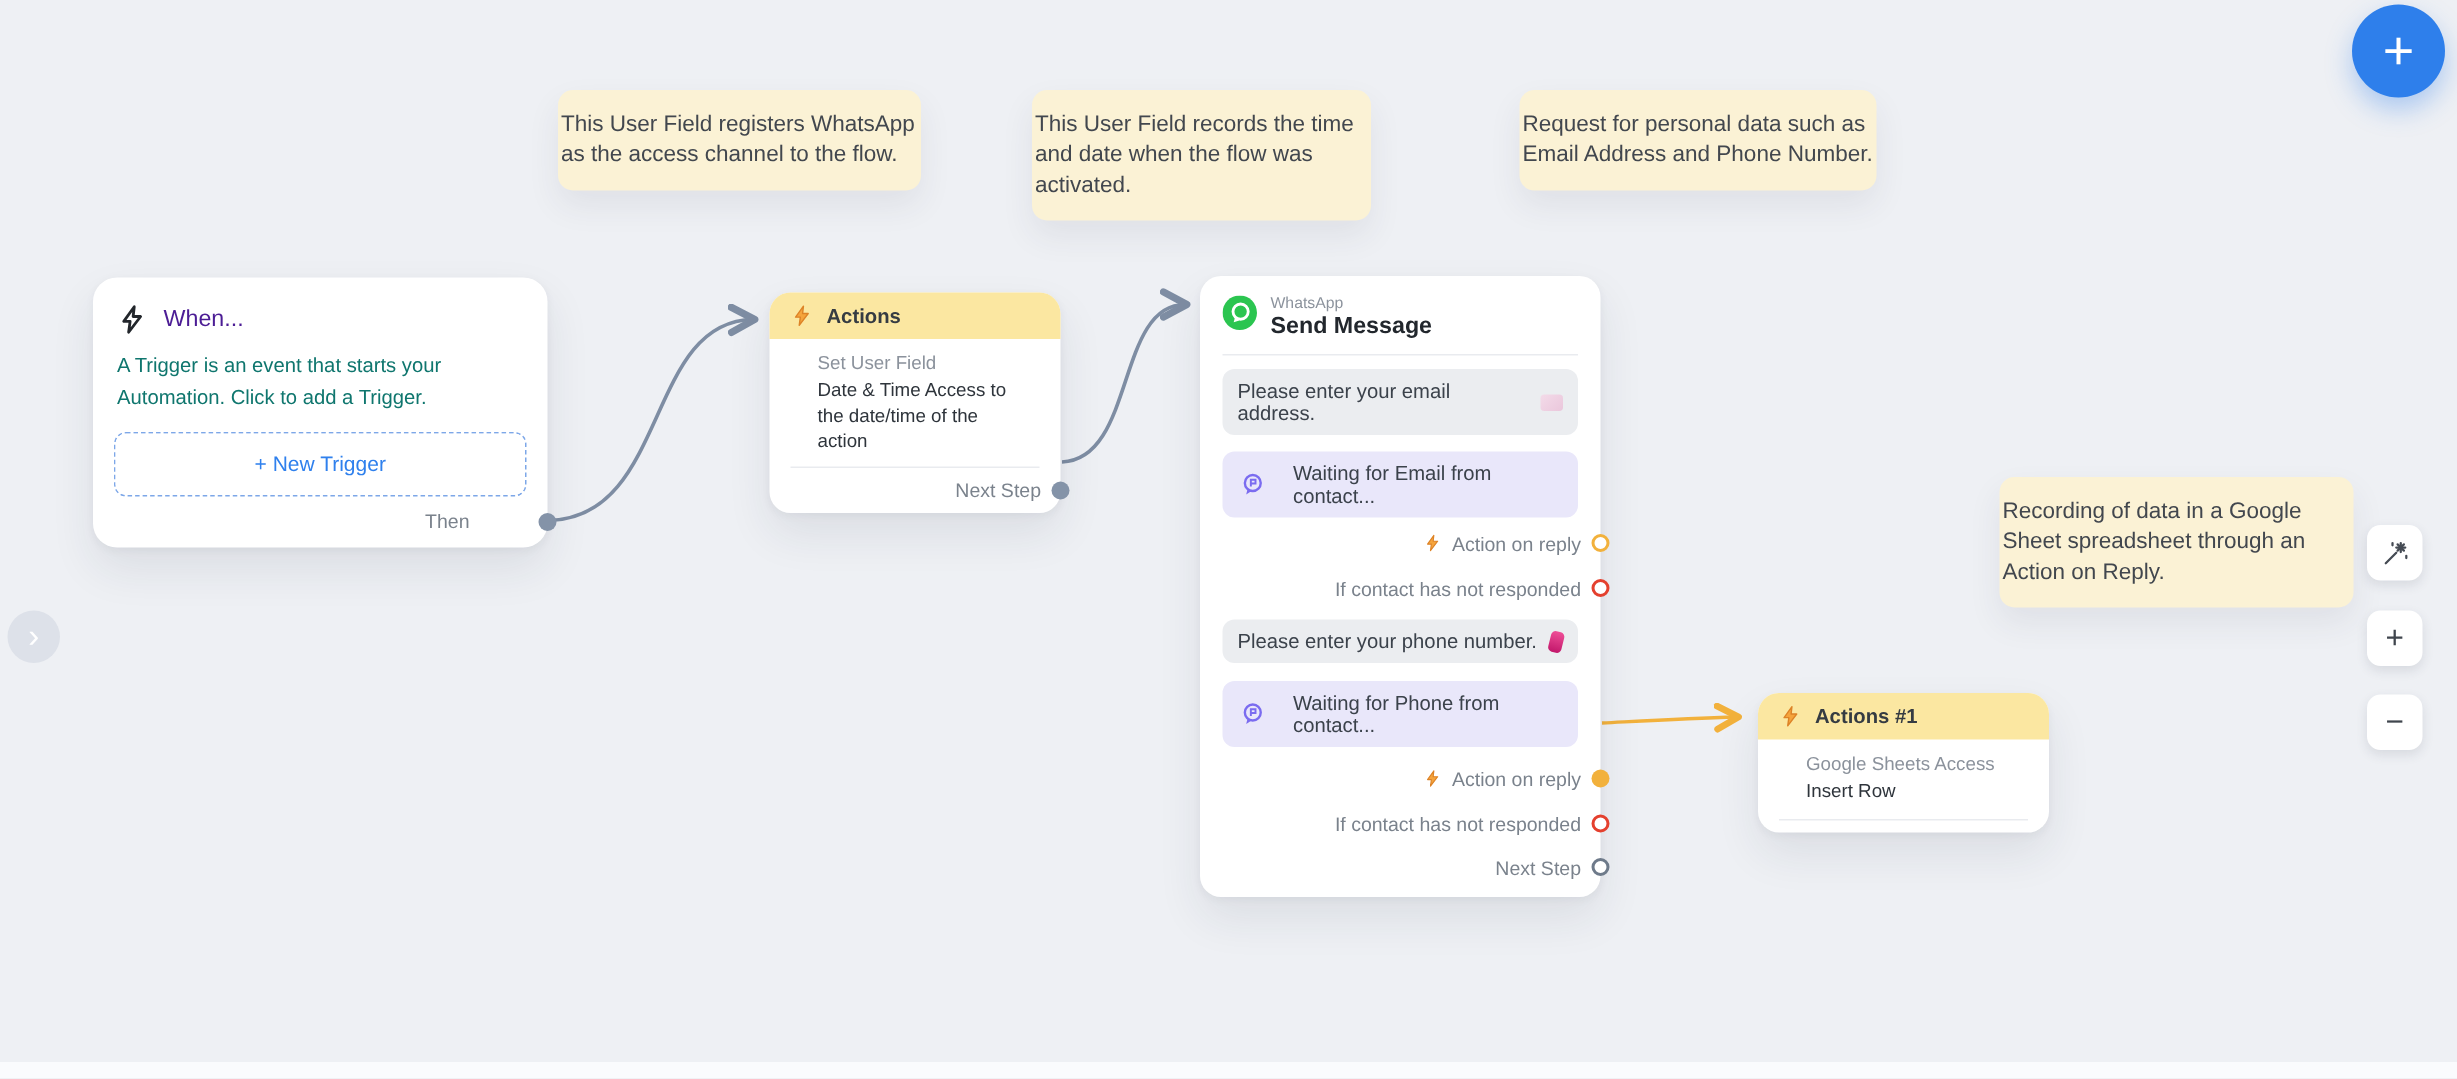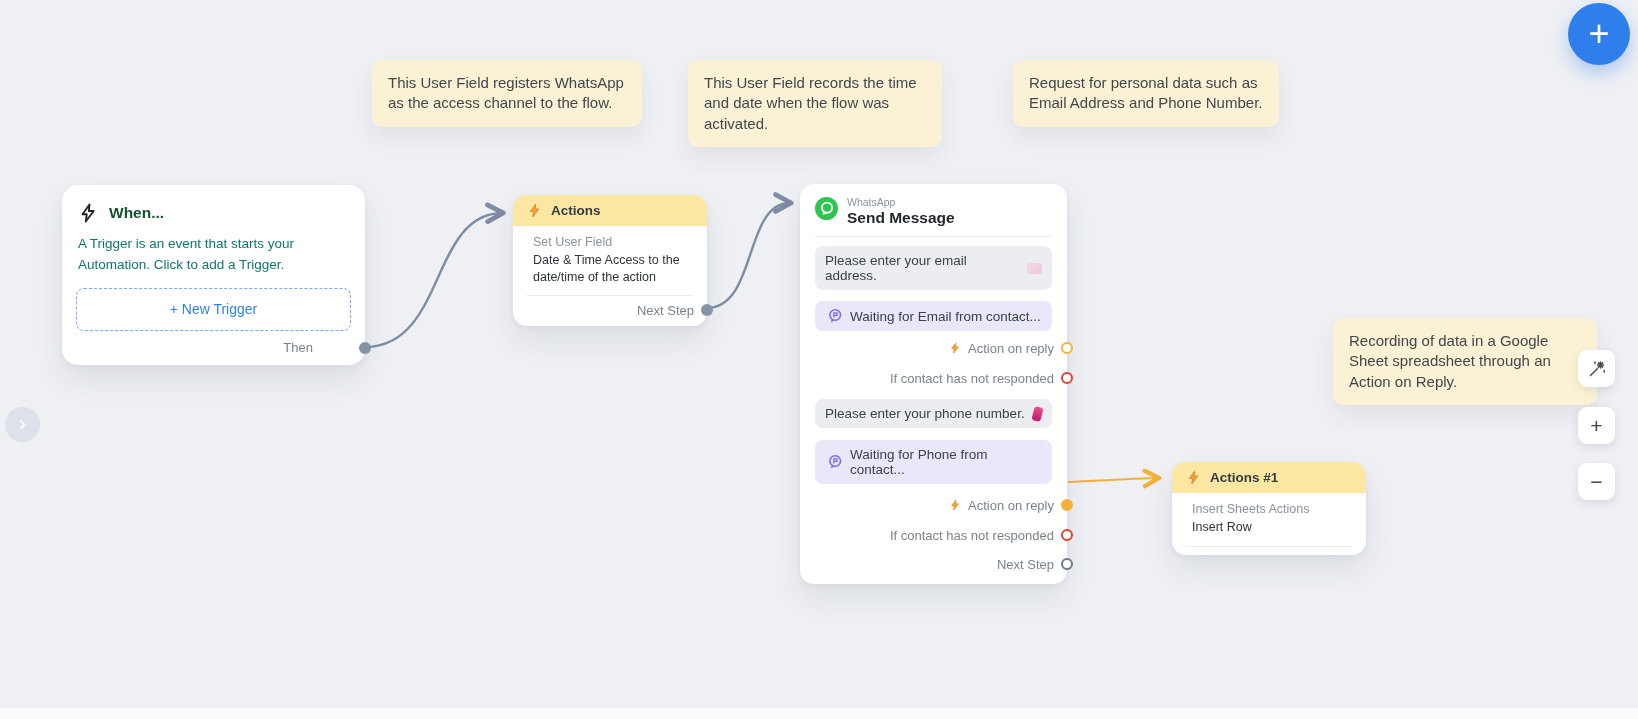"This User Field registers WhatsApp" .note { padding: 13px 16px -> 13px 2px }
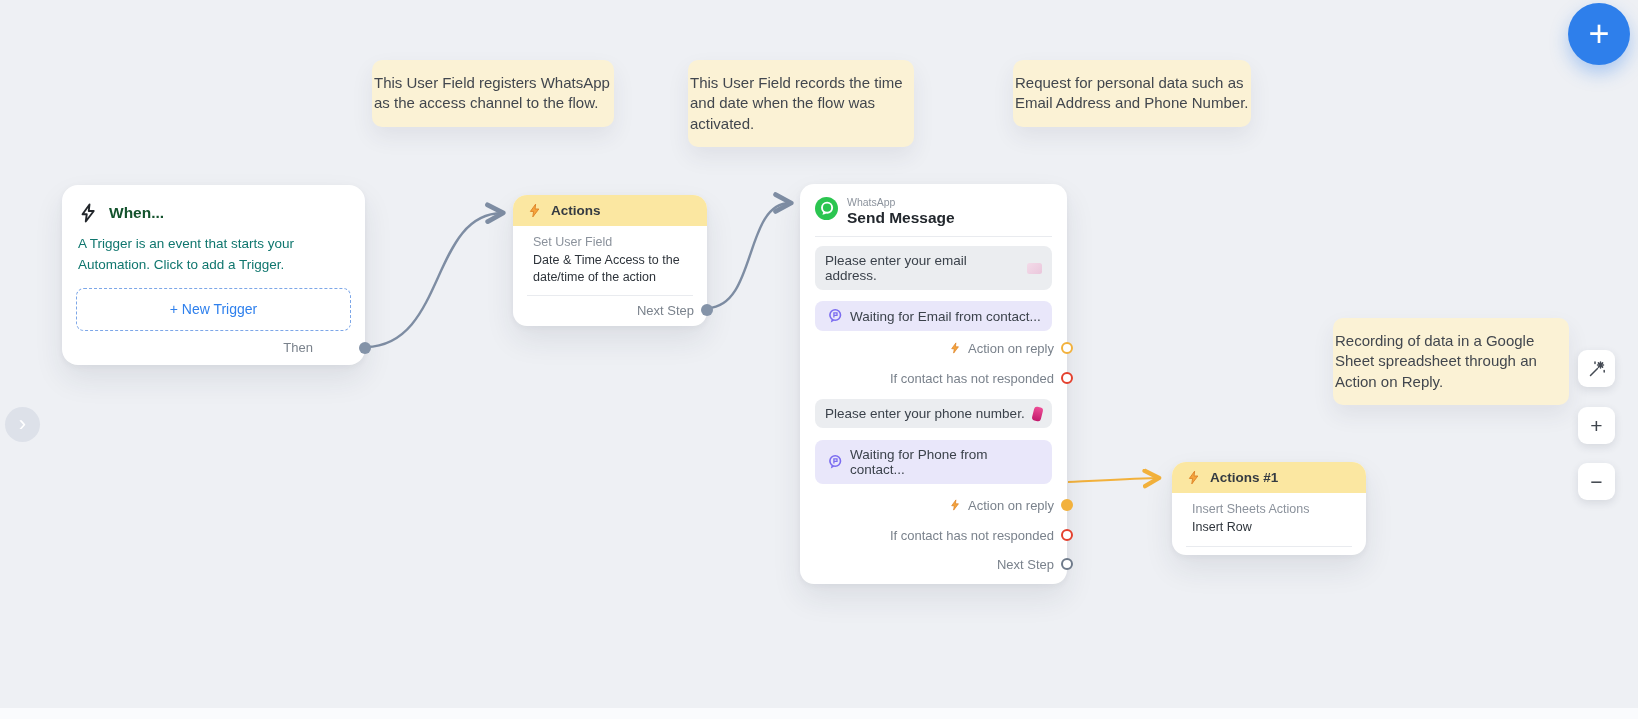"When..." .when-title-row { color: #14532d -> #4c1d95; font-weight: bold -> normal }
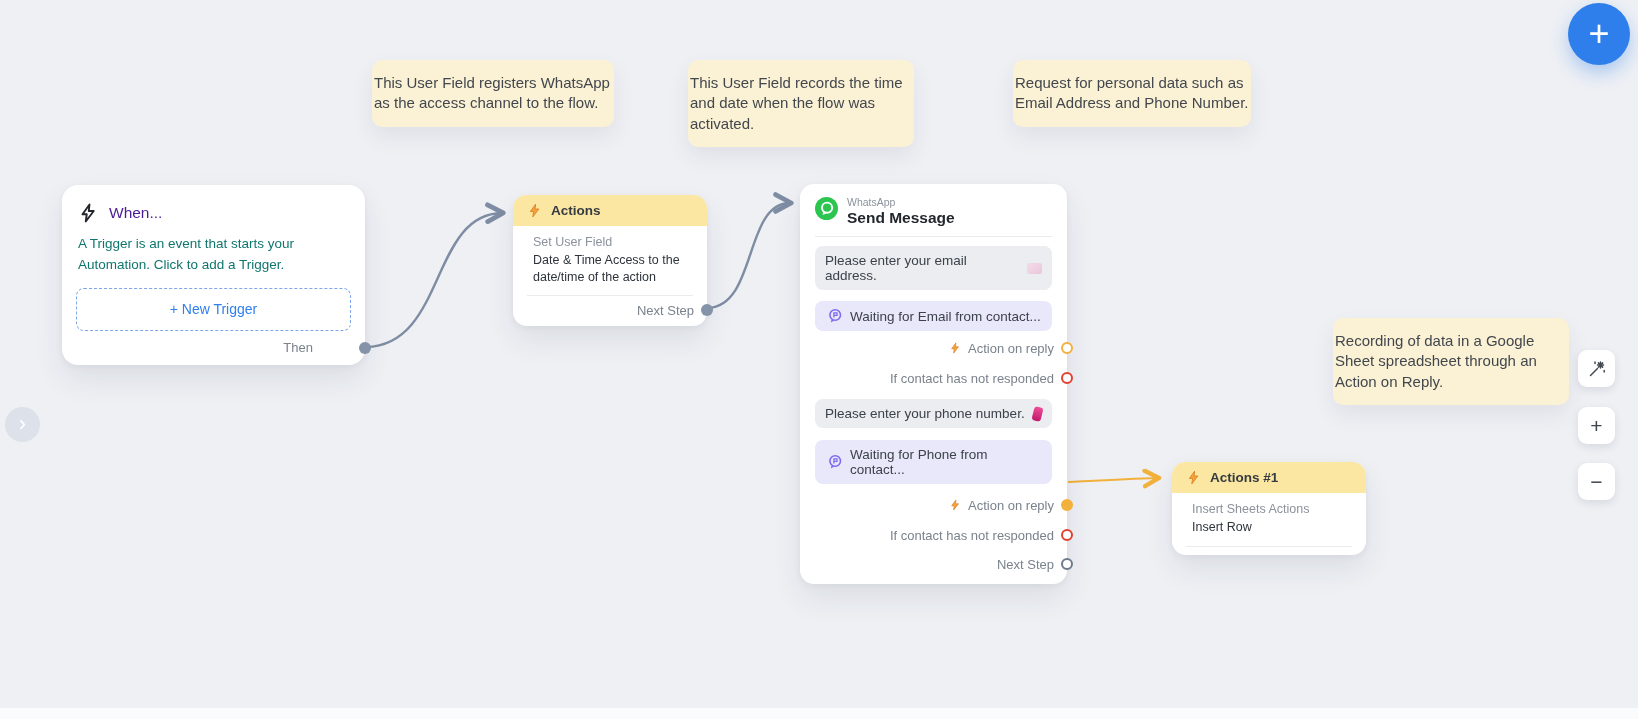"Set User Field" .card-body { padding: 9px 20px 0 -> 9px 32px 0 }
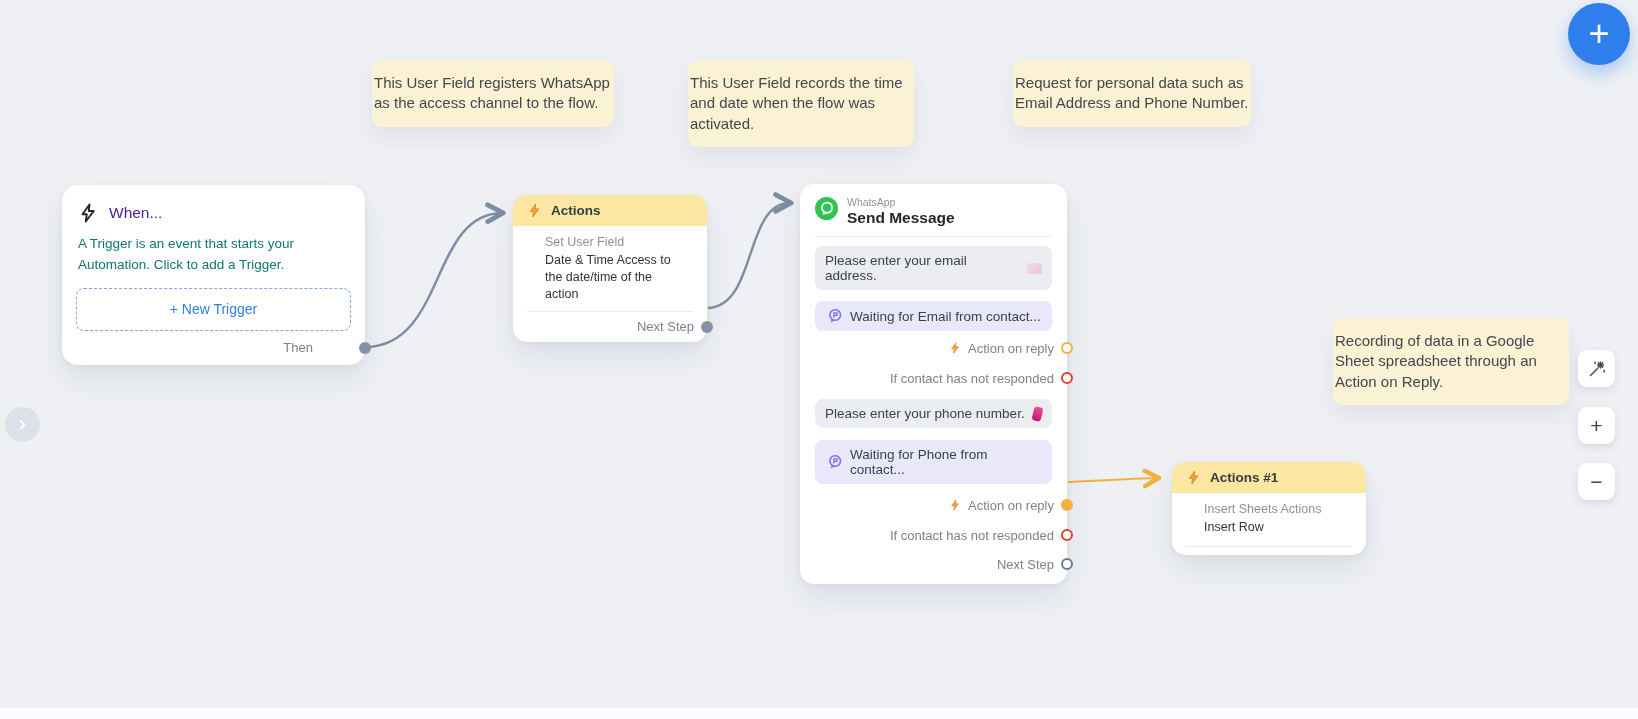"Waiting for Email from contact..." .bubble-purple { gap: 7px -> 19px }
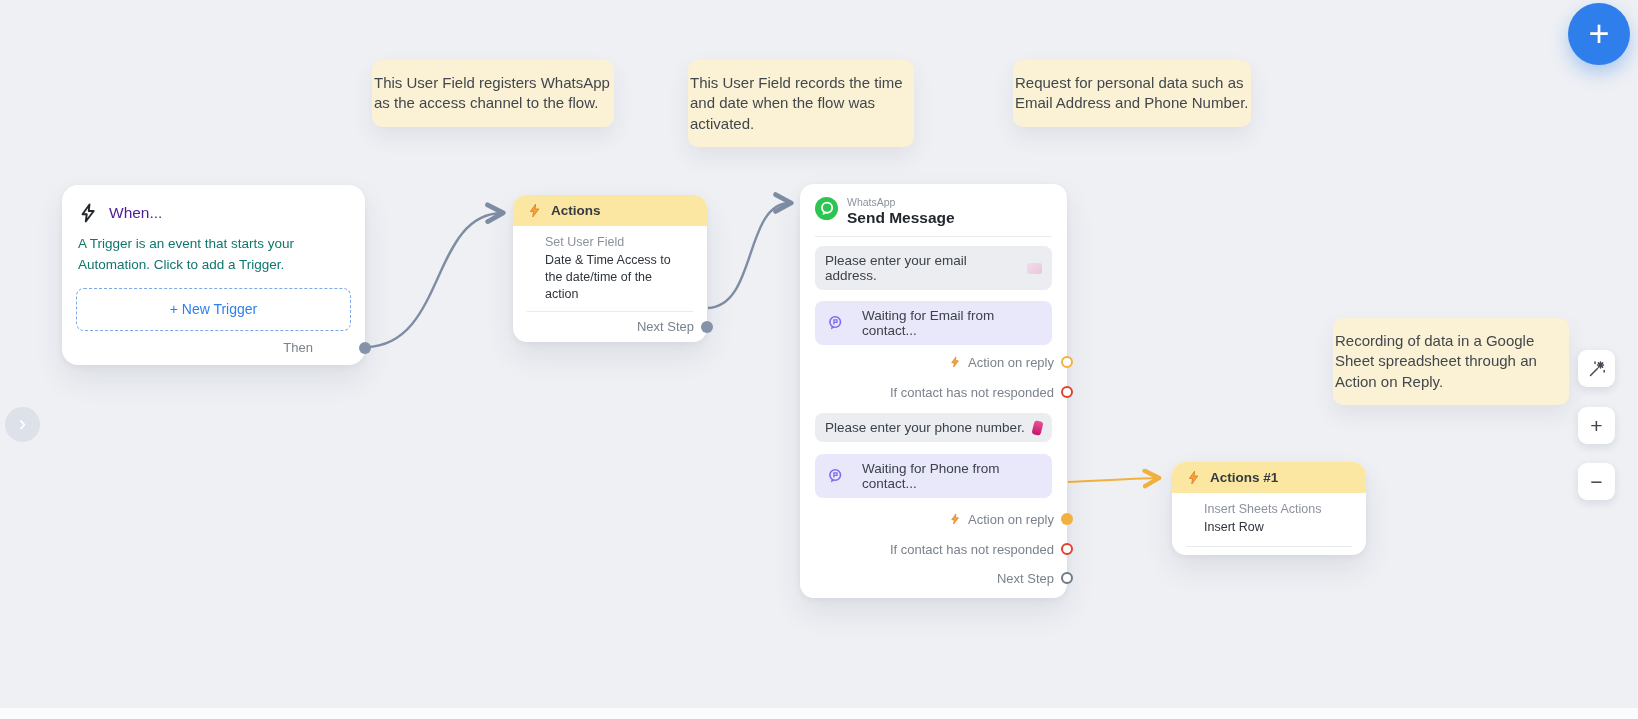"Insert Sheets Actions" div.action-type { text: Insert Sheets Actions -> Google Sheets Access }
